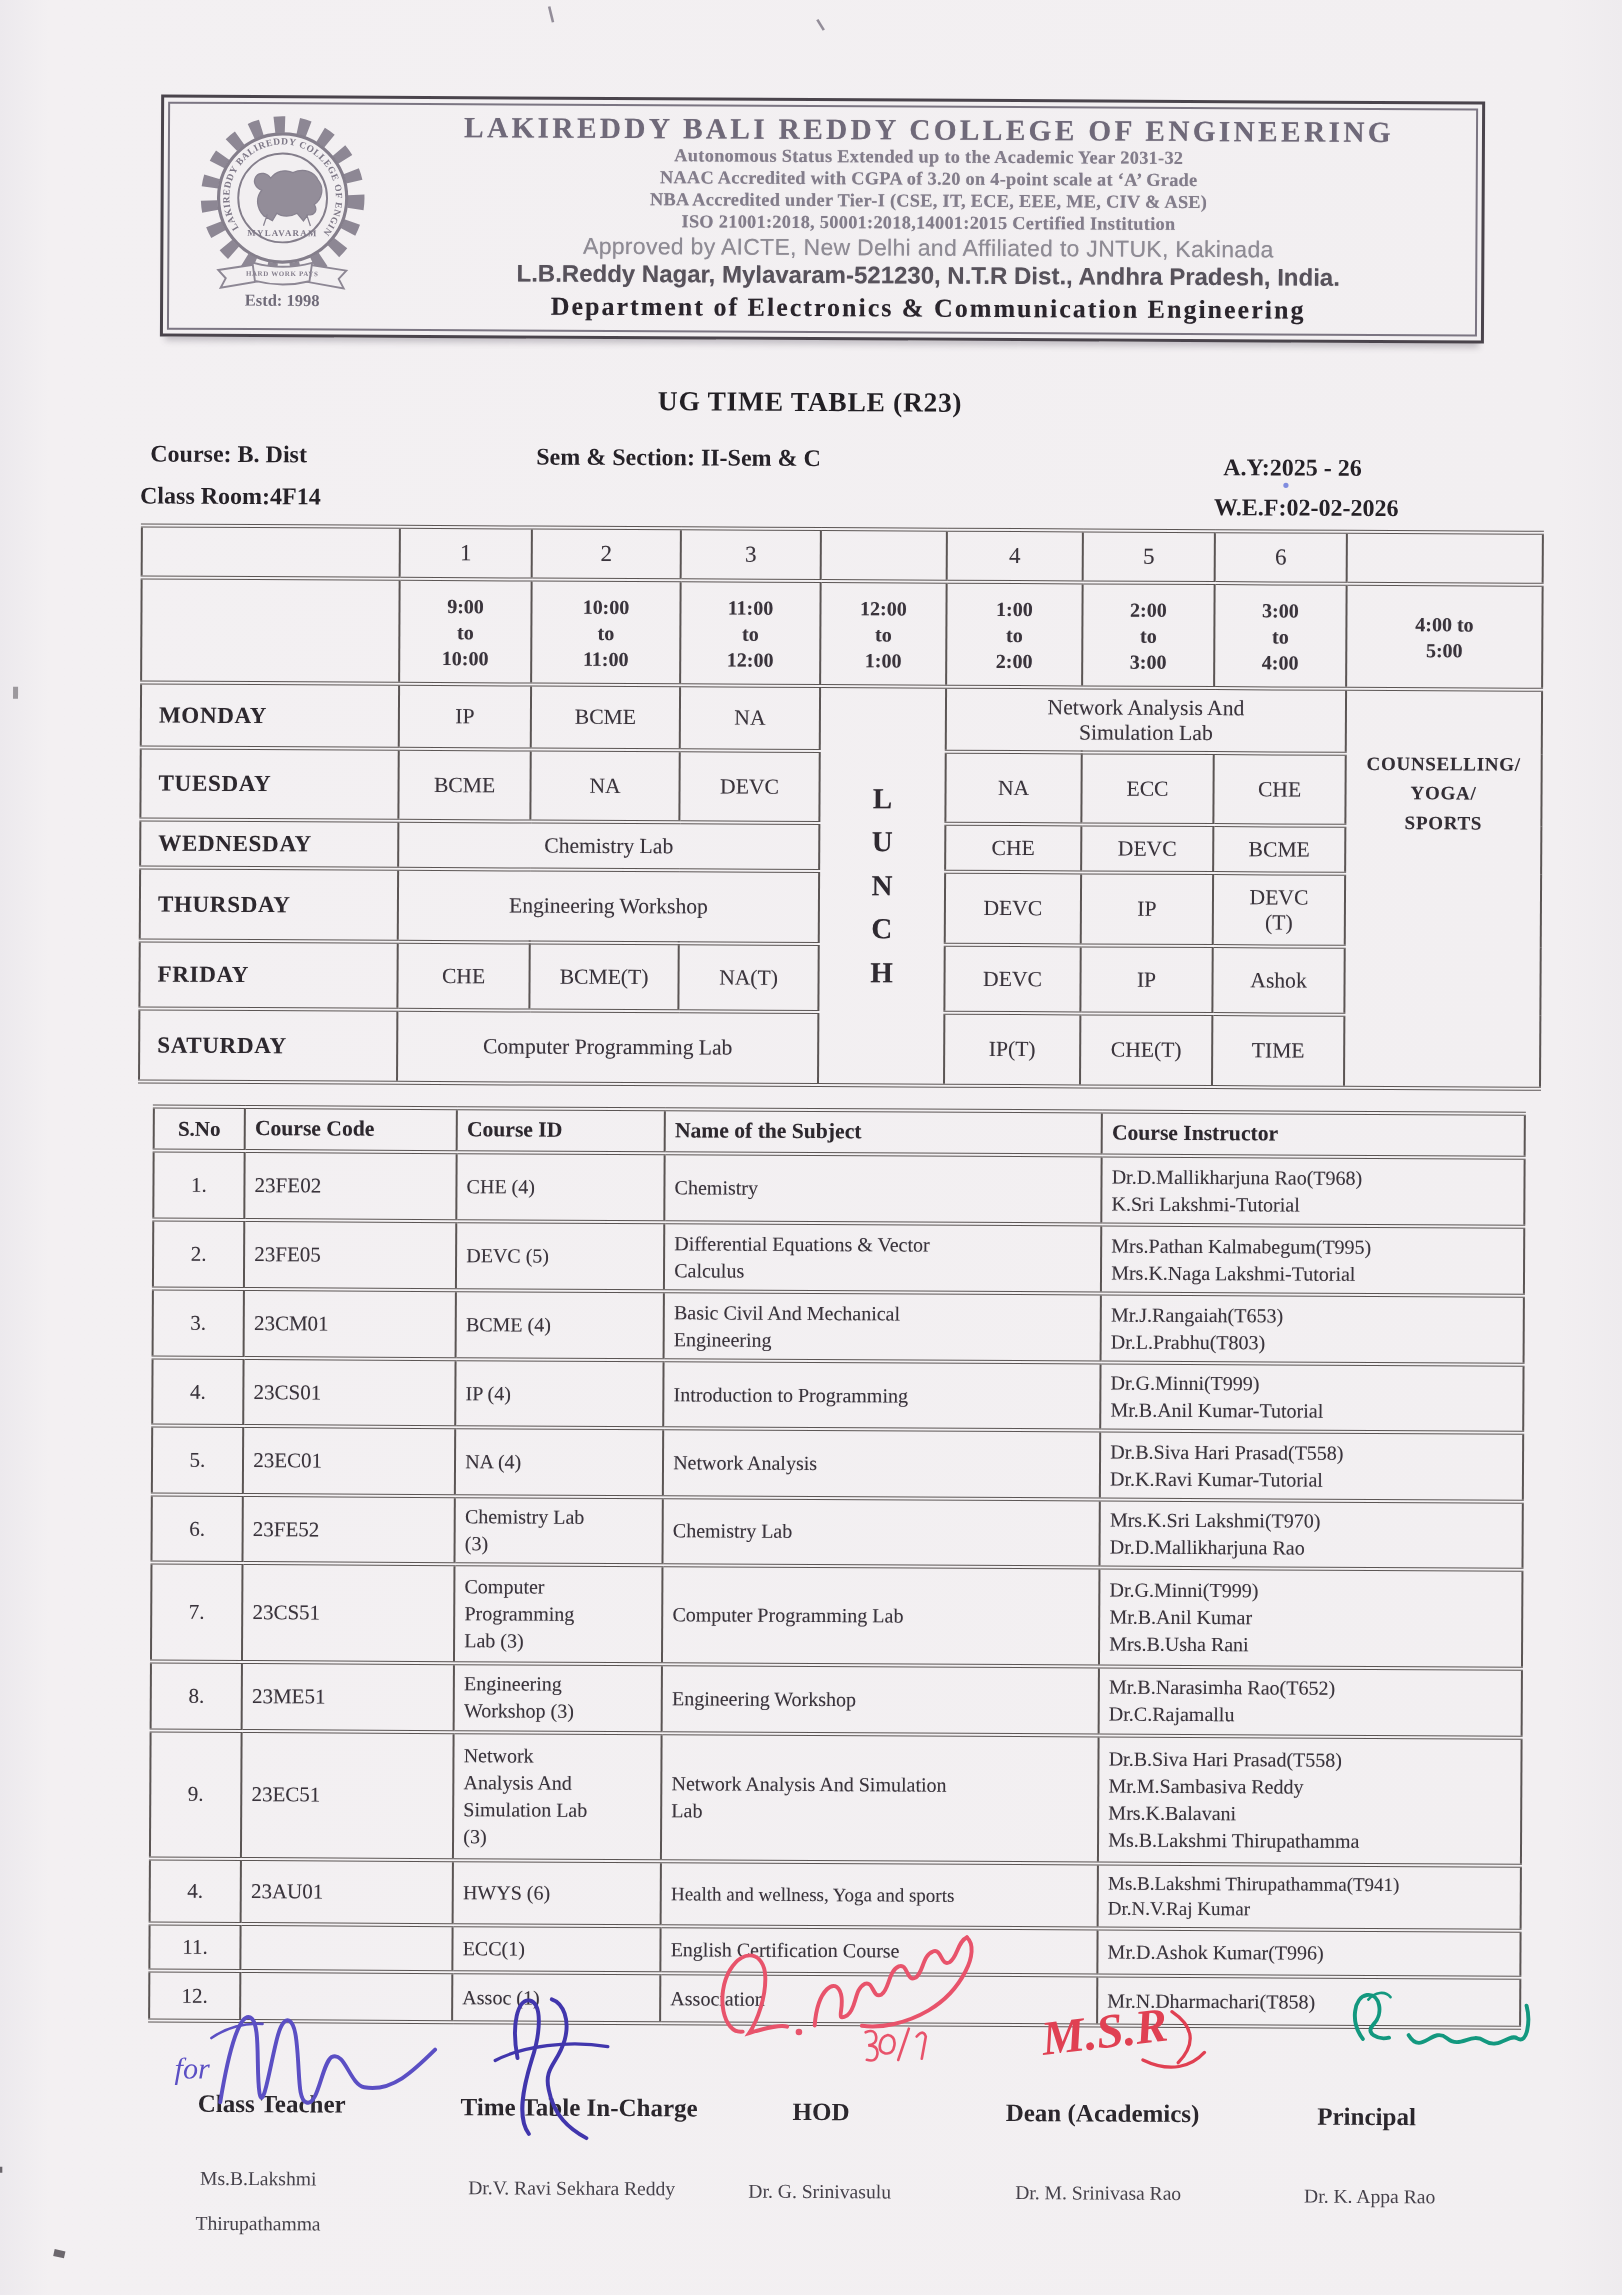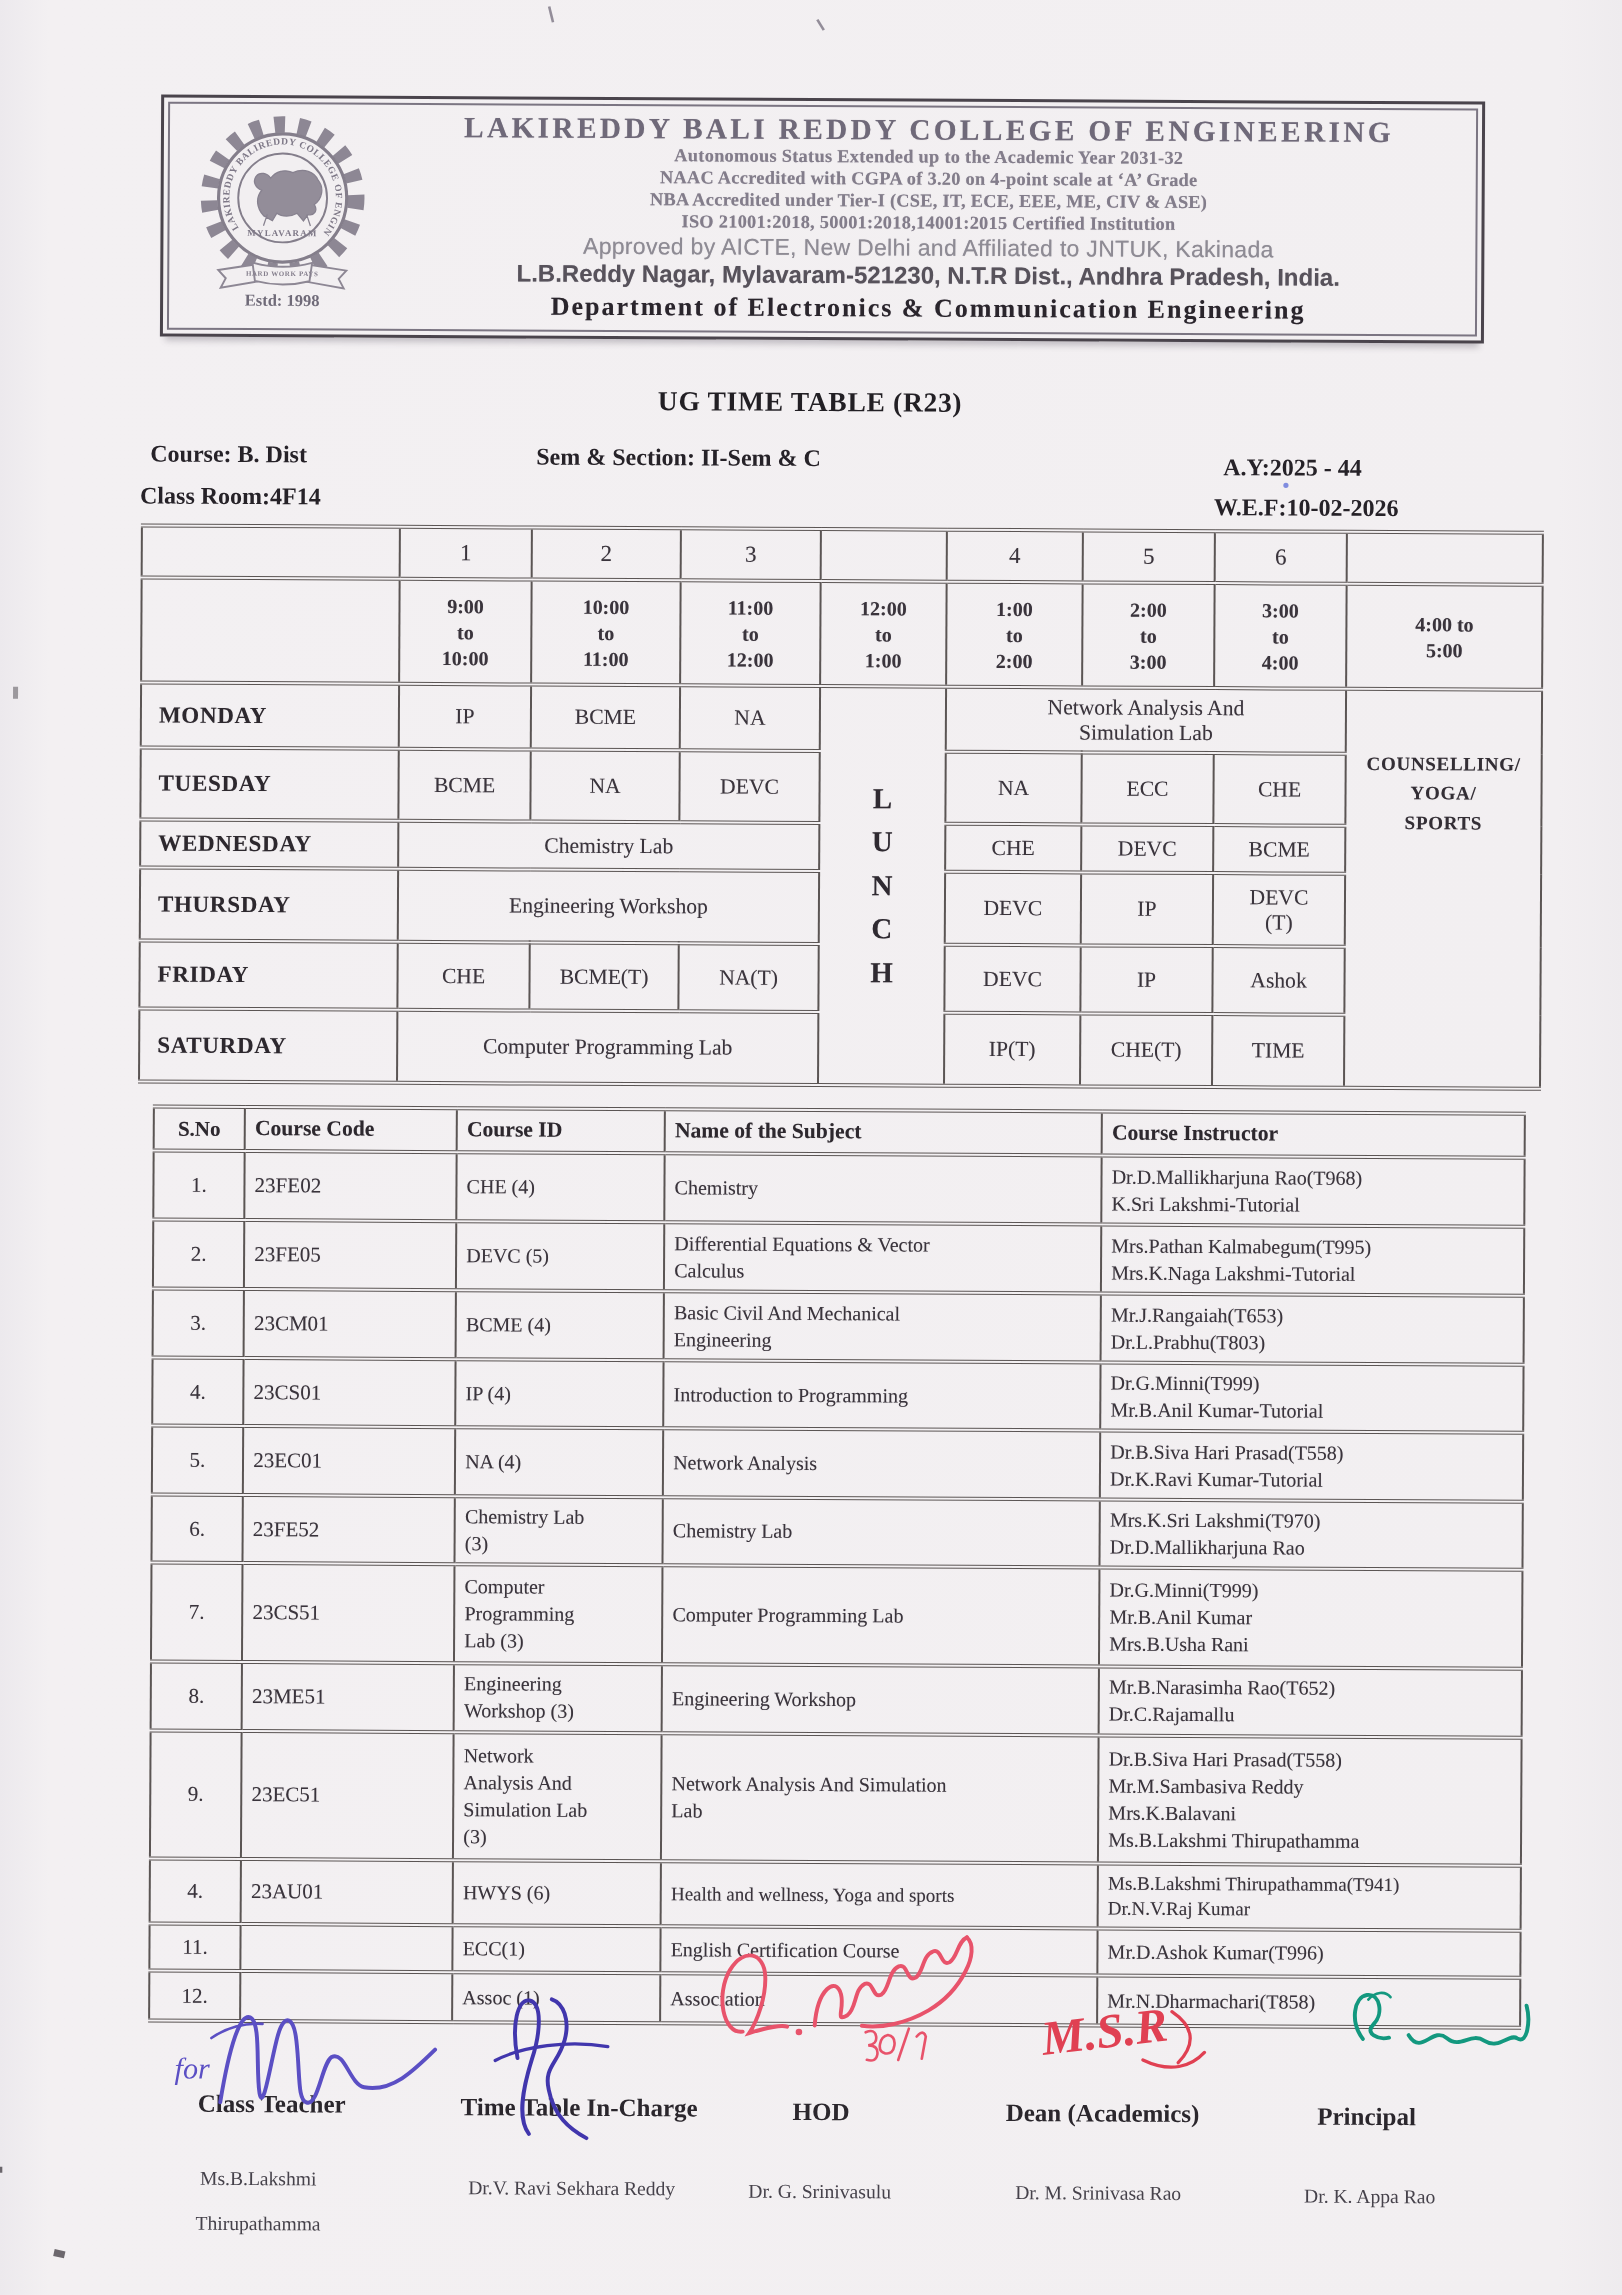"A.Y:2025 - 44" div.info { text: 44 -> 26 }
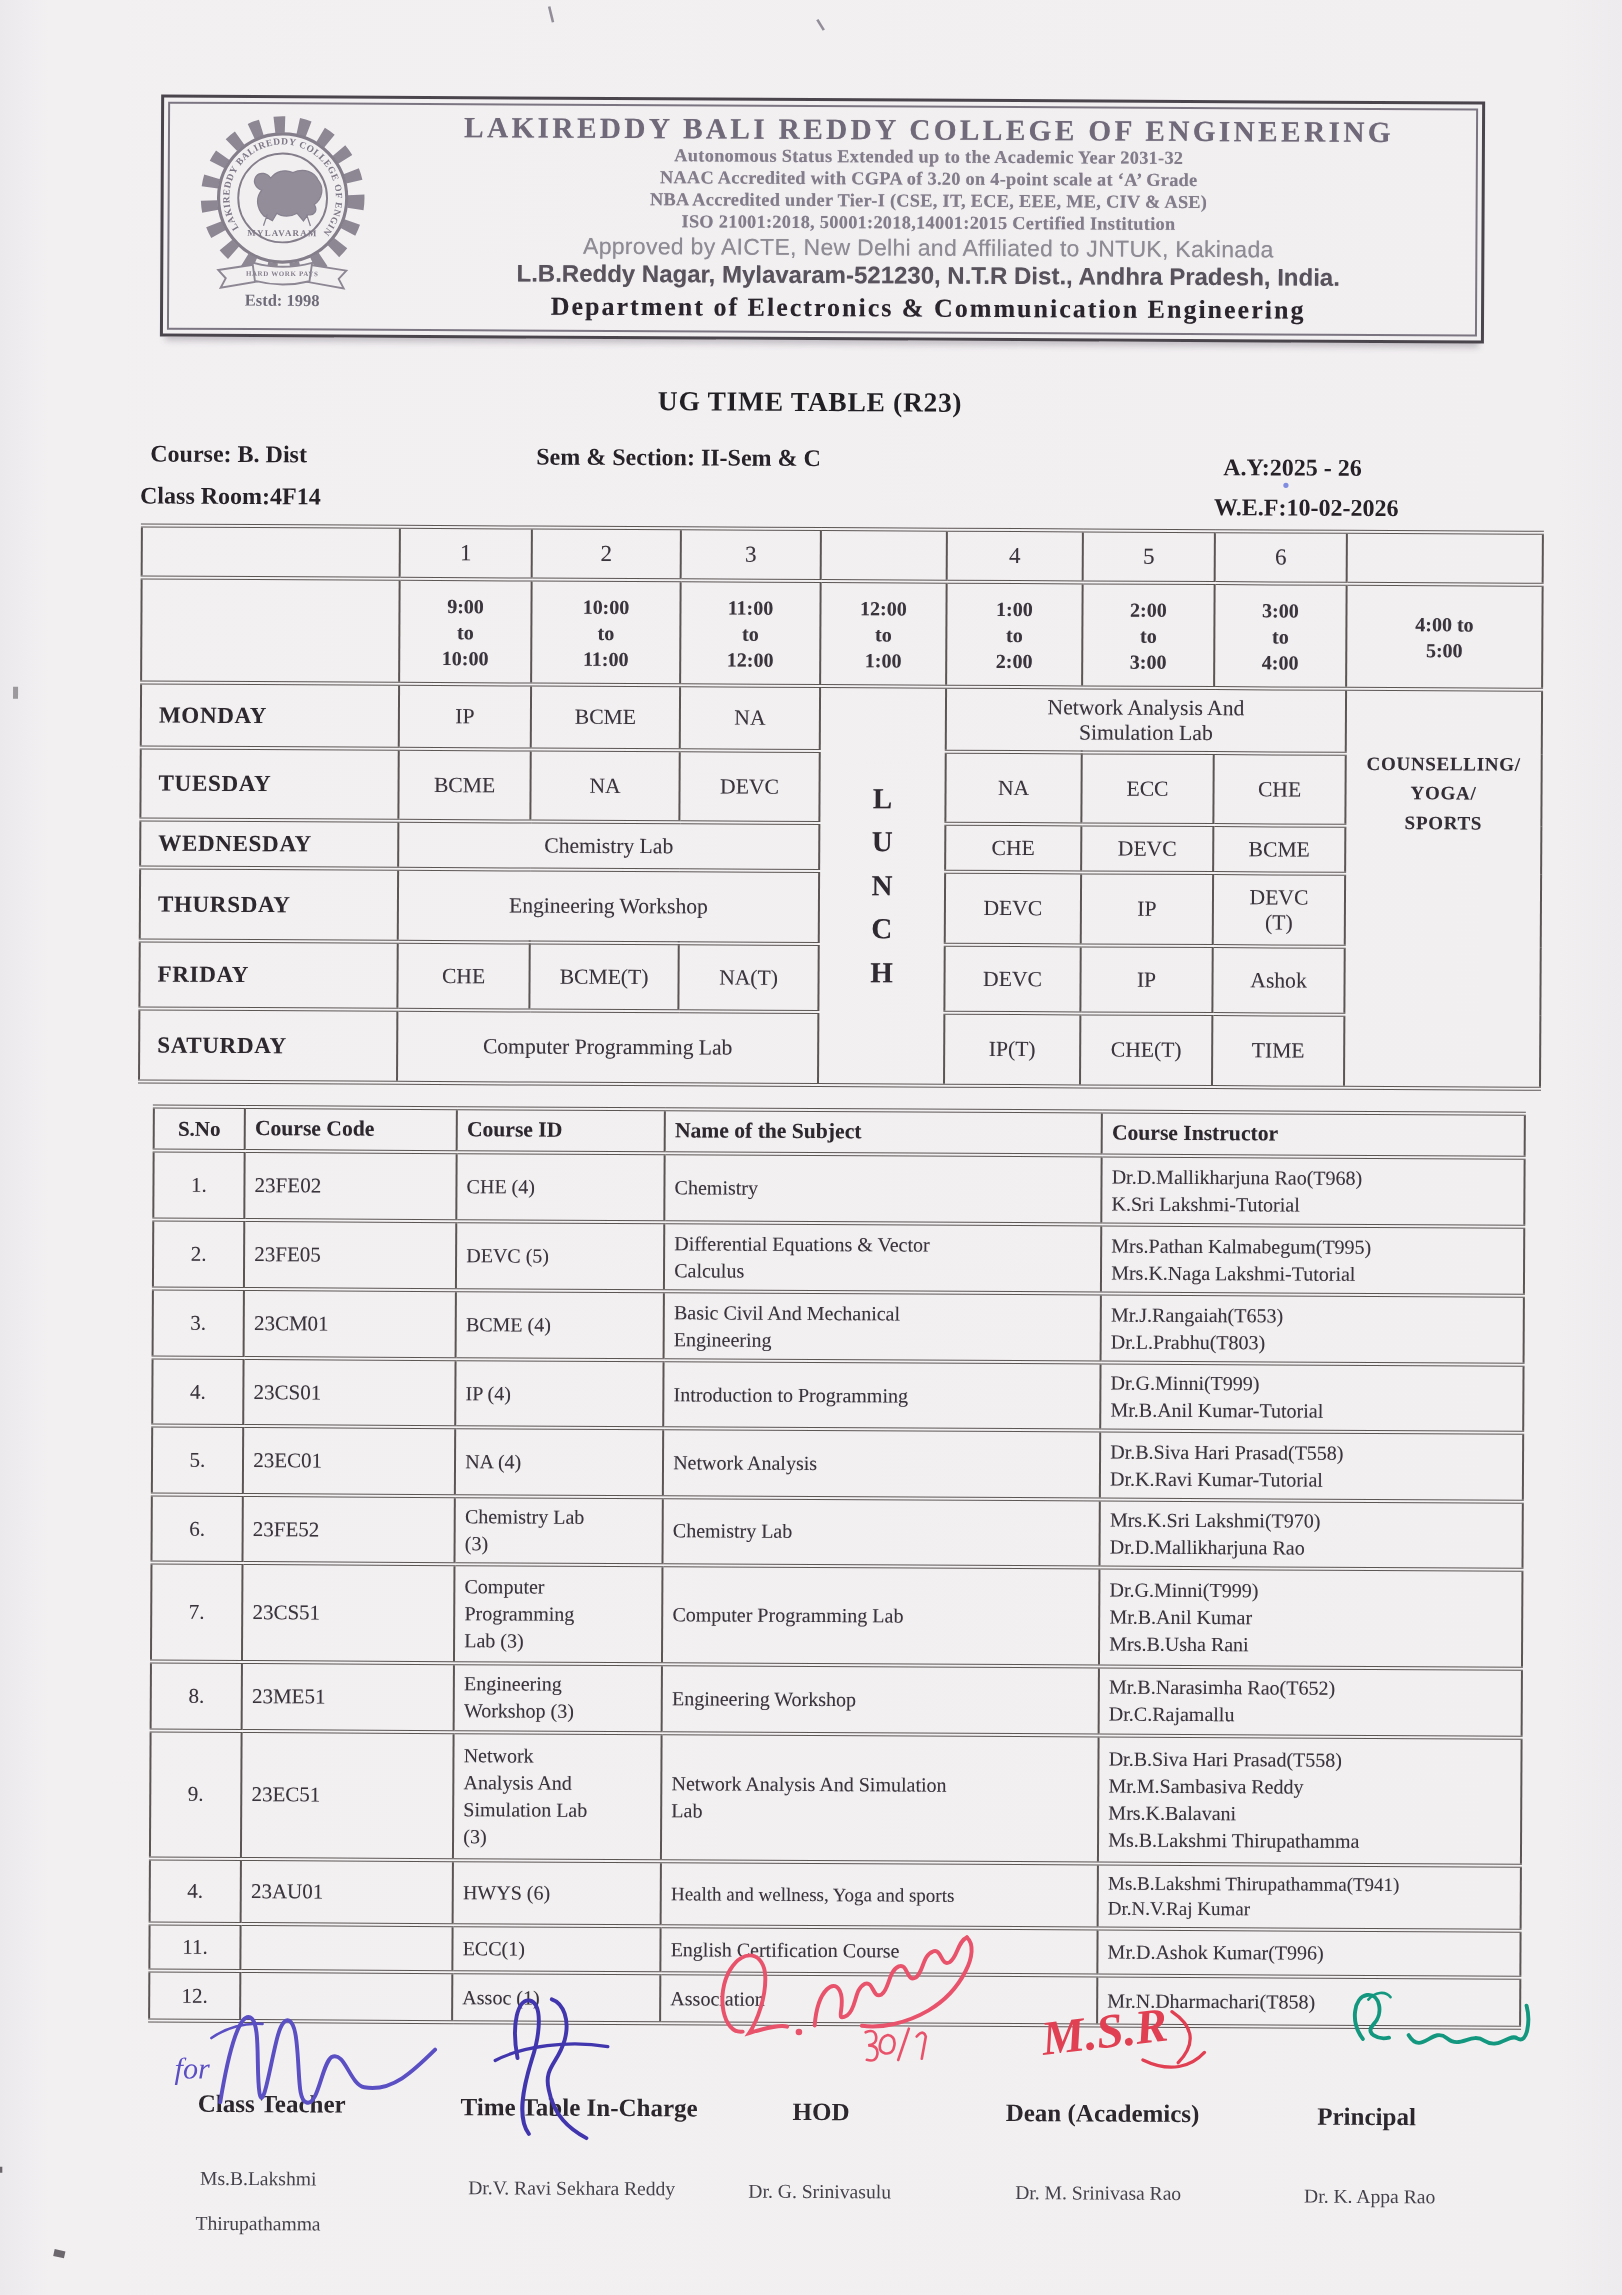"W.E.F:10-02-2026" div.info { text: W.E.F:10-02-2026 -> W.E.F:02-02-2026 }
